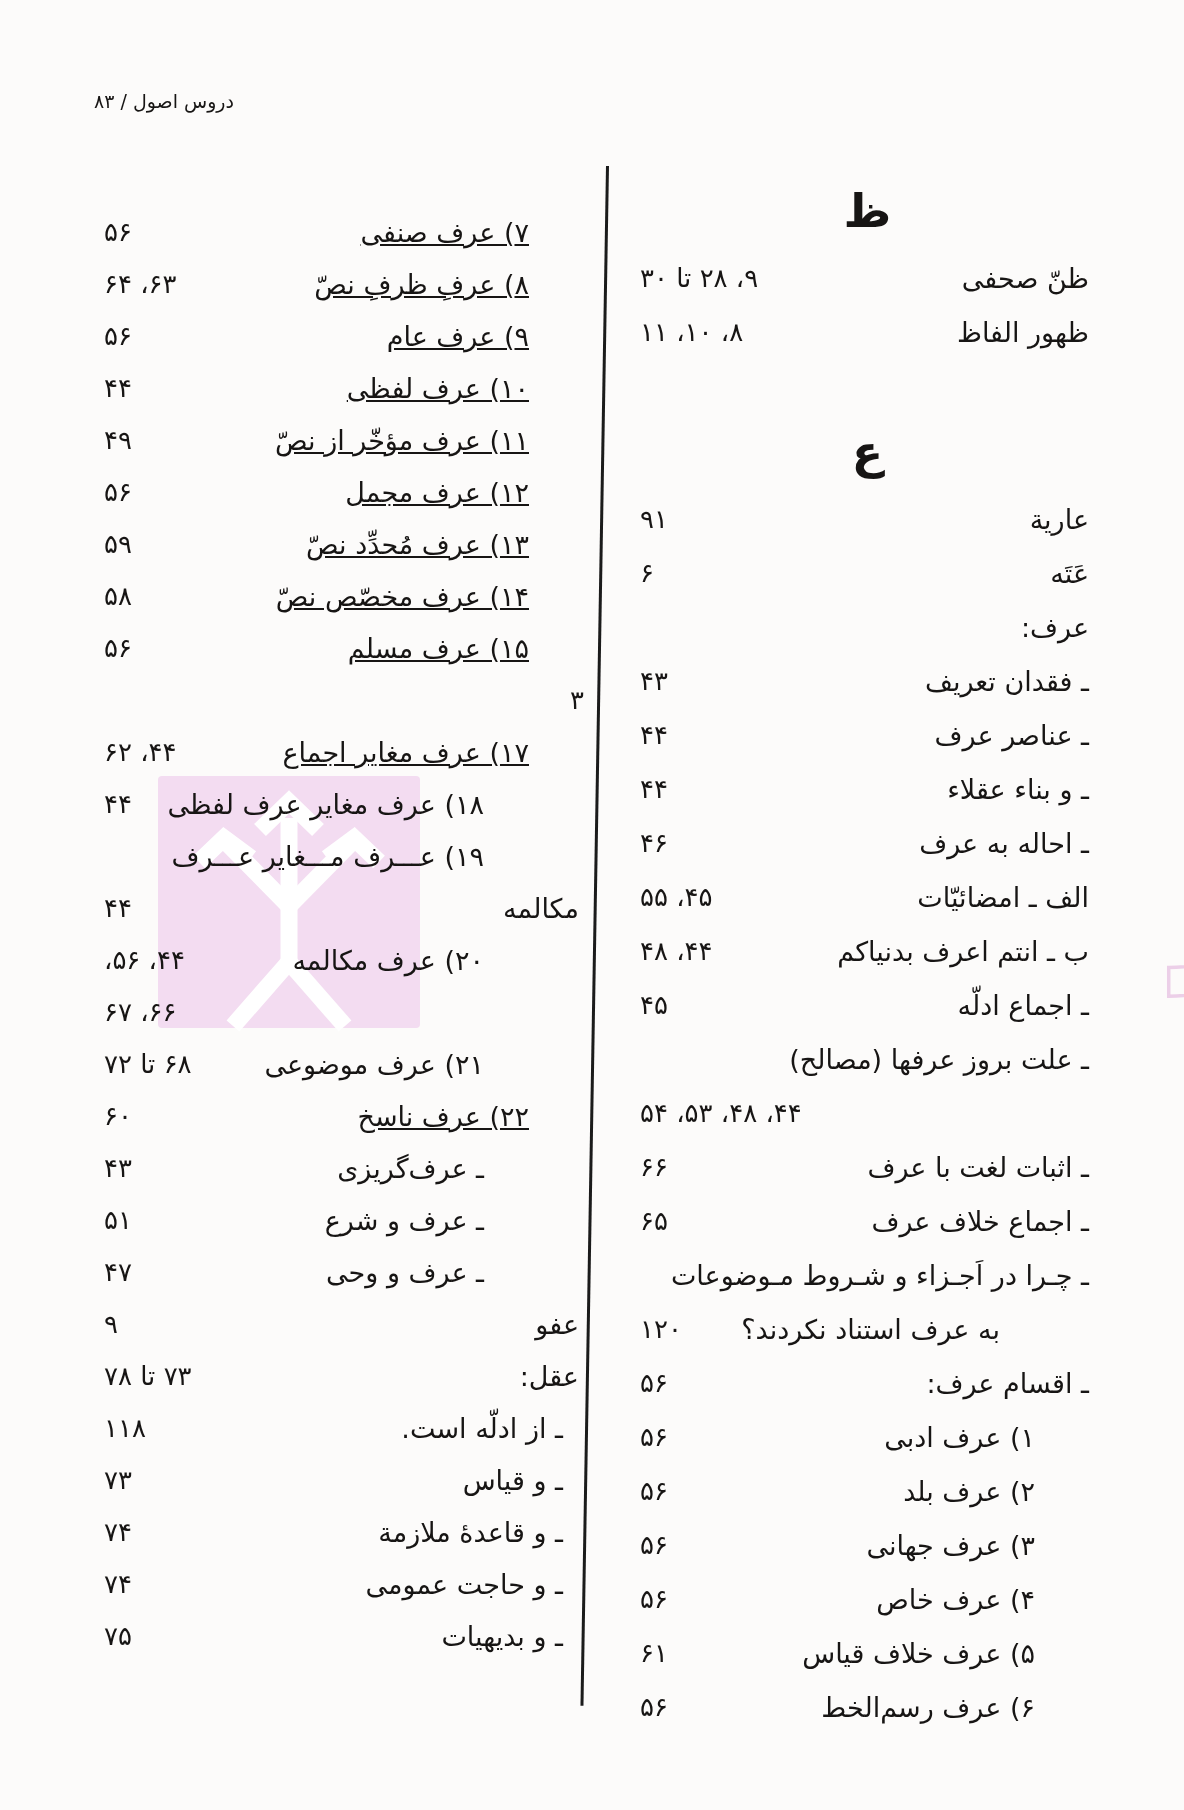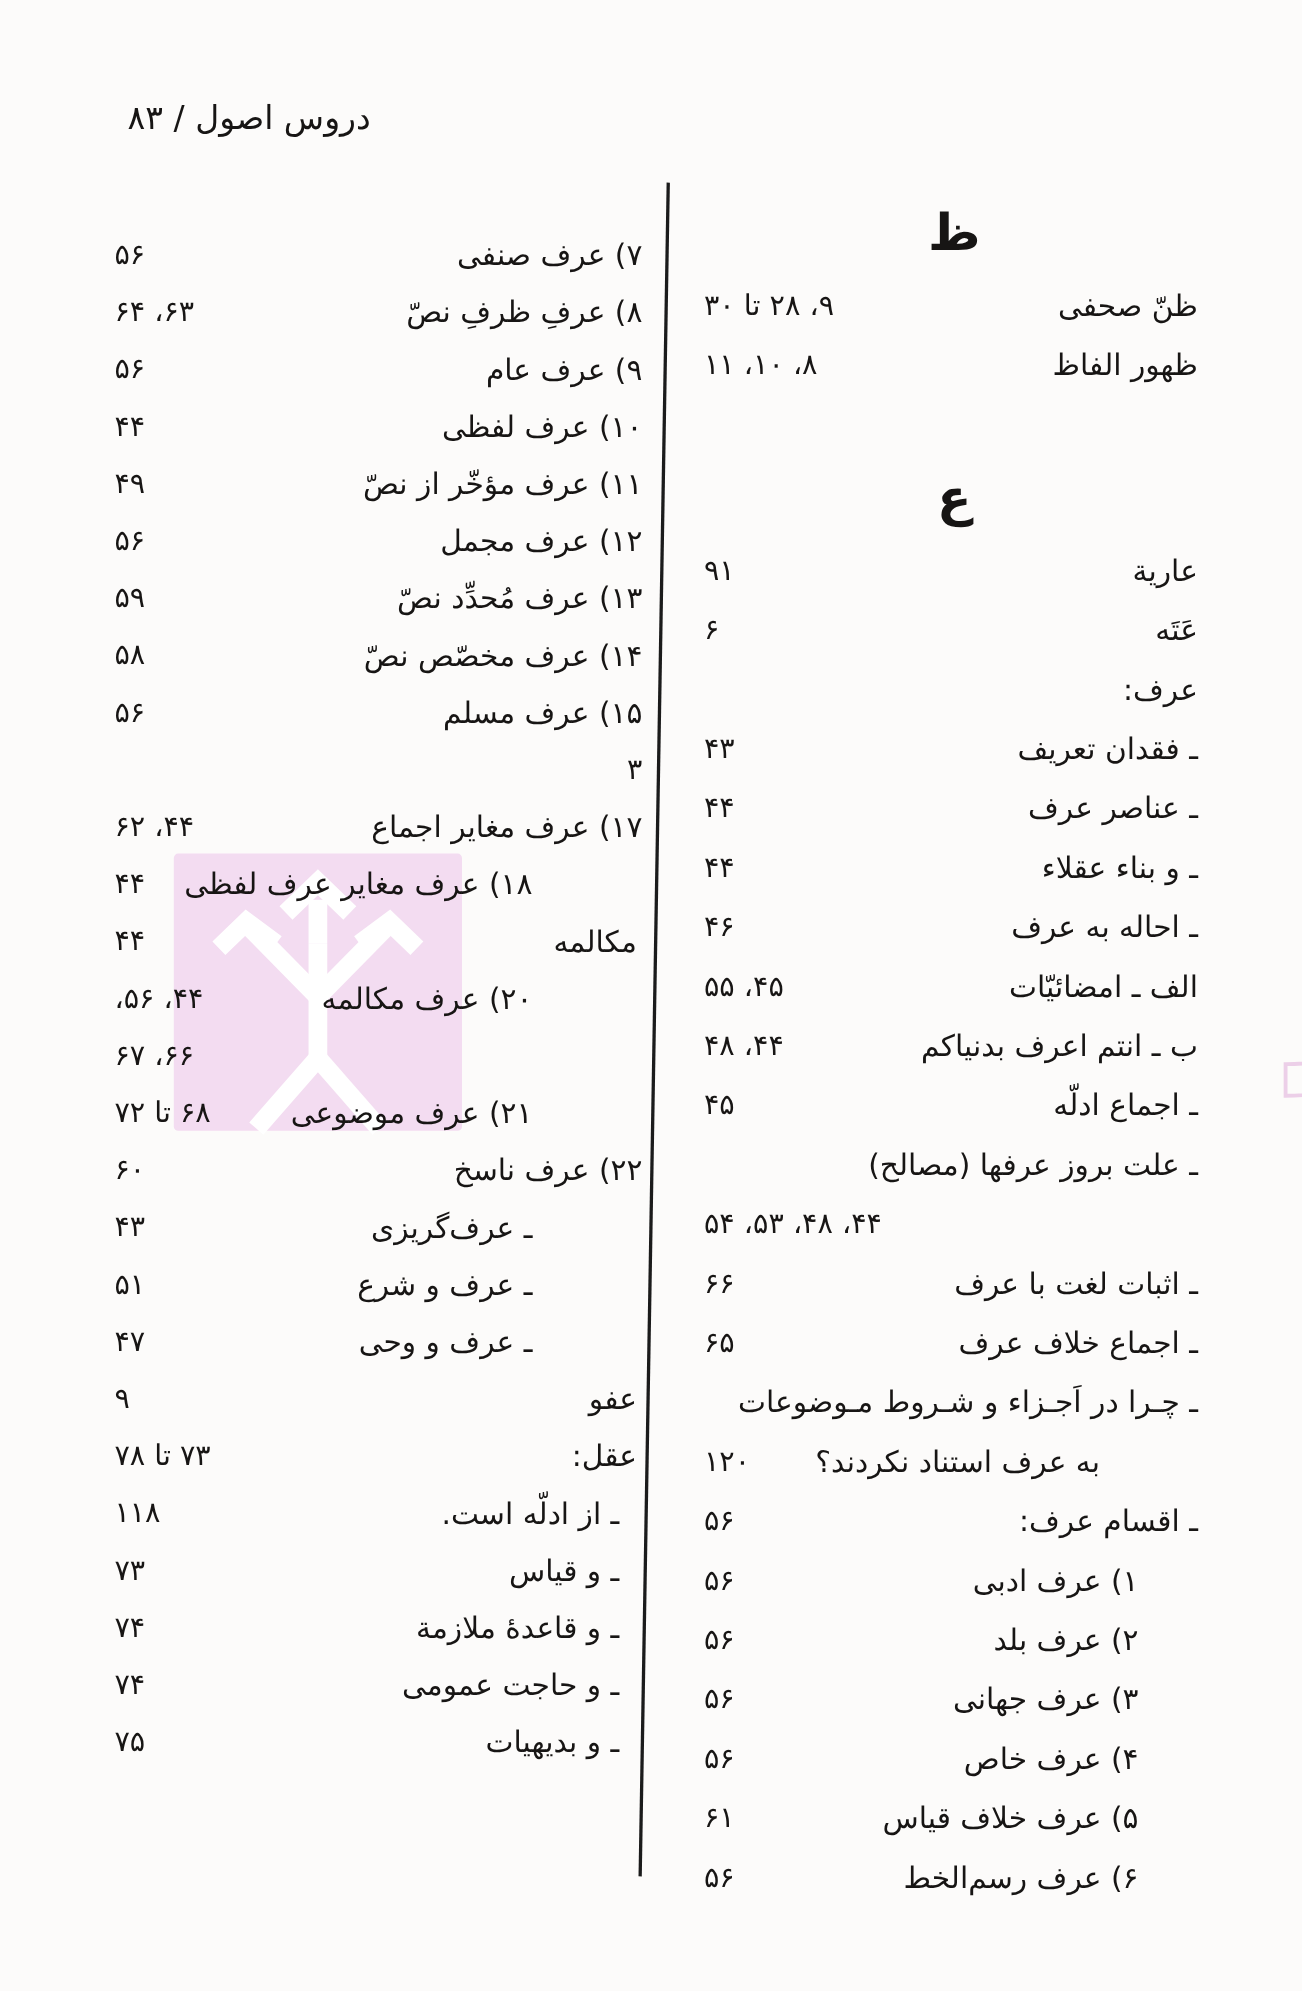"دروس اصول / ۸۳" .page-header { font-size: 30px -> 19px; left: 116px -> 94px }
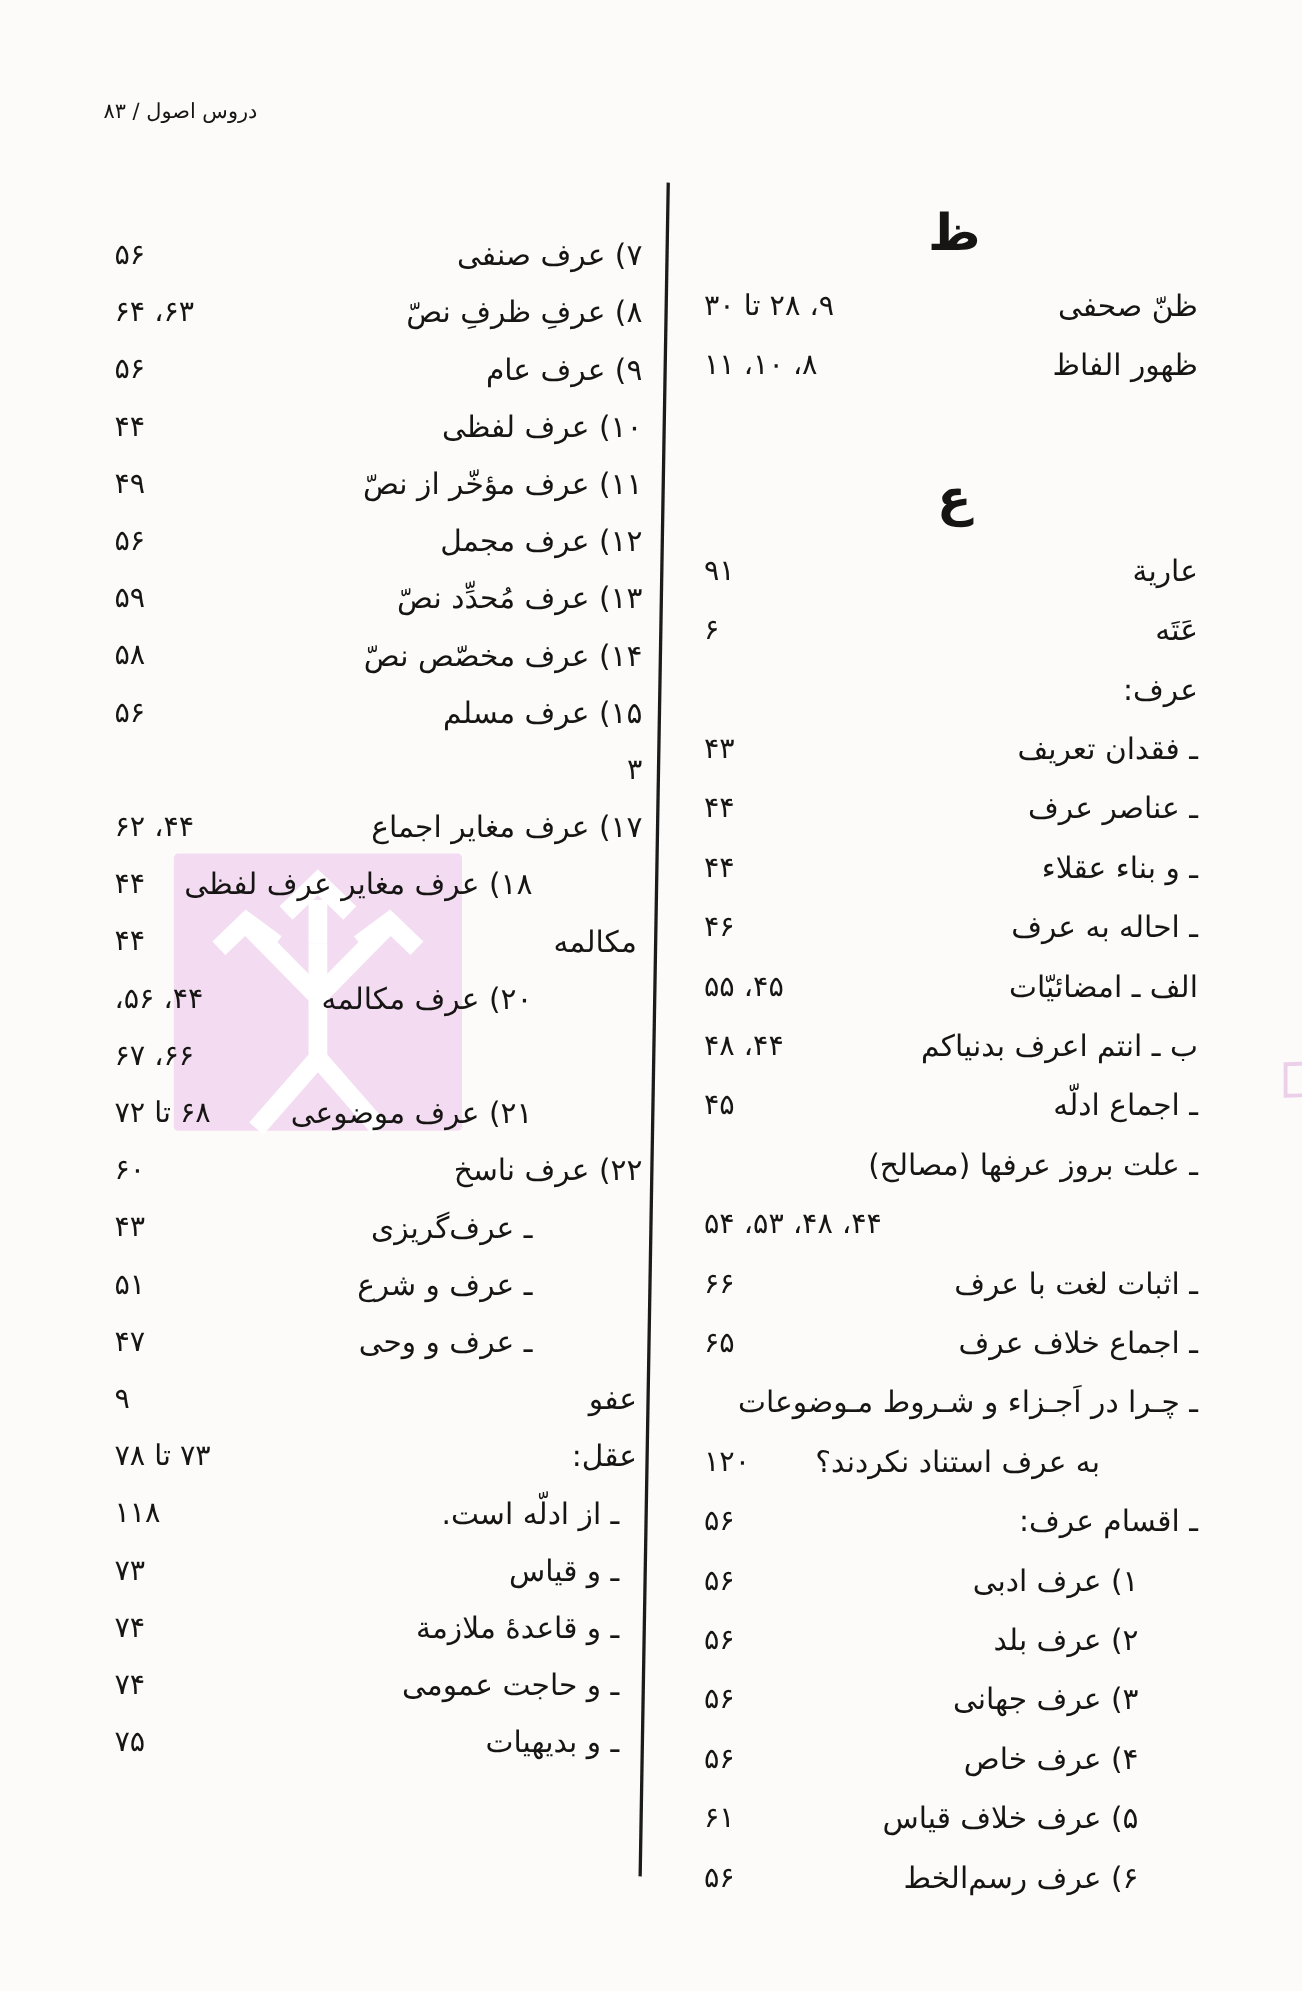"۷) عرف صنفی" .col-left .lv1 .label { margin-right: none -> 55px; text-decoration: none -> underline }
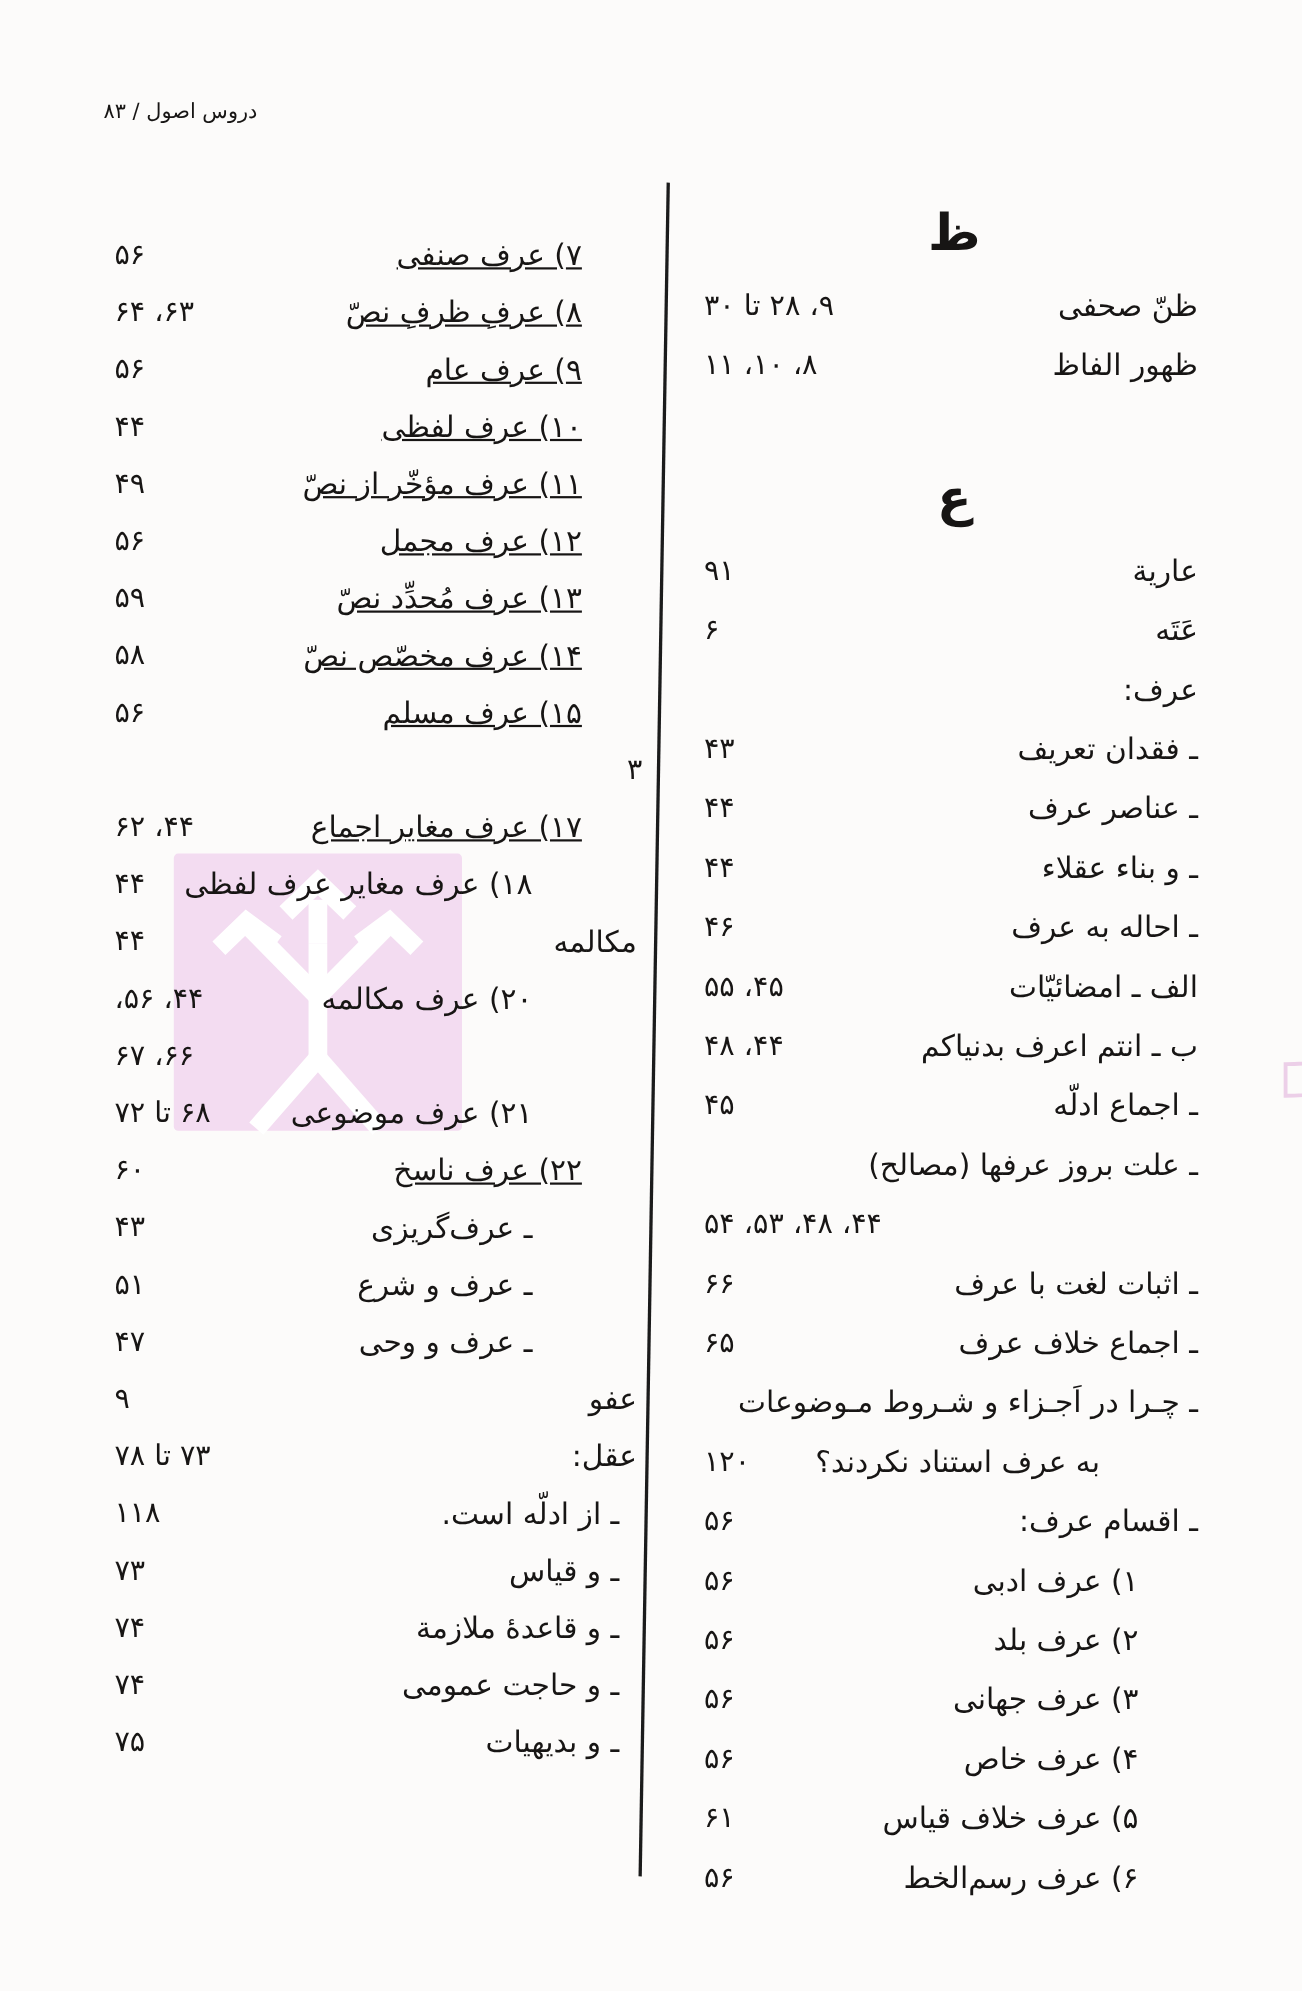"۱۹) عـــرف مـــغایر عـــرف" div.row { html: none -> <div> <span>۱۹) عـــرف مـــغایر عـــرف</span> <span></span> </div> }
